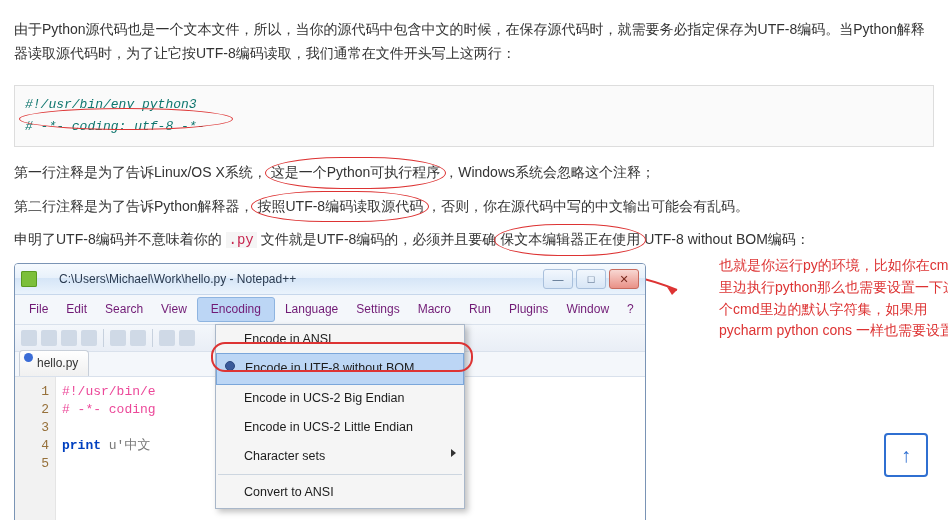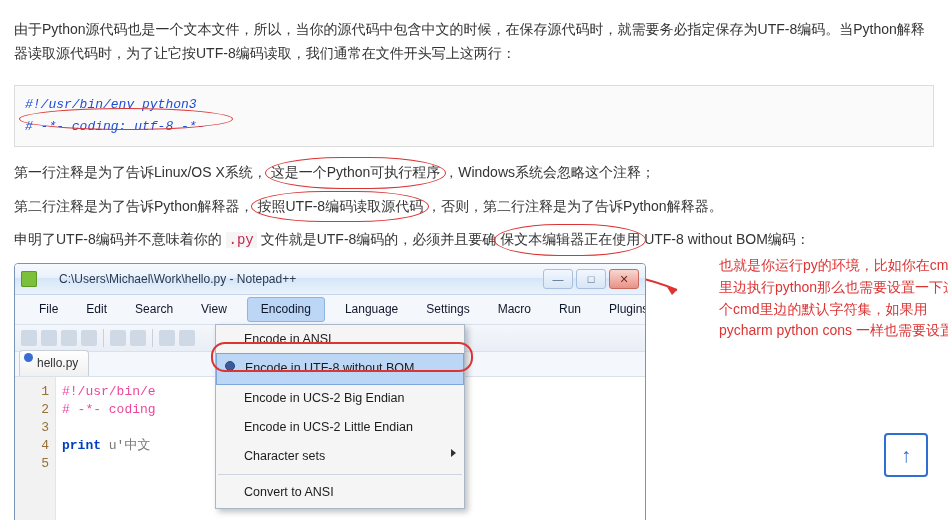"#!/usr/bin/env python3" .codebox { color: #1d4ed8 -> #0f766e }
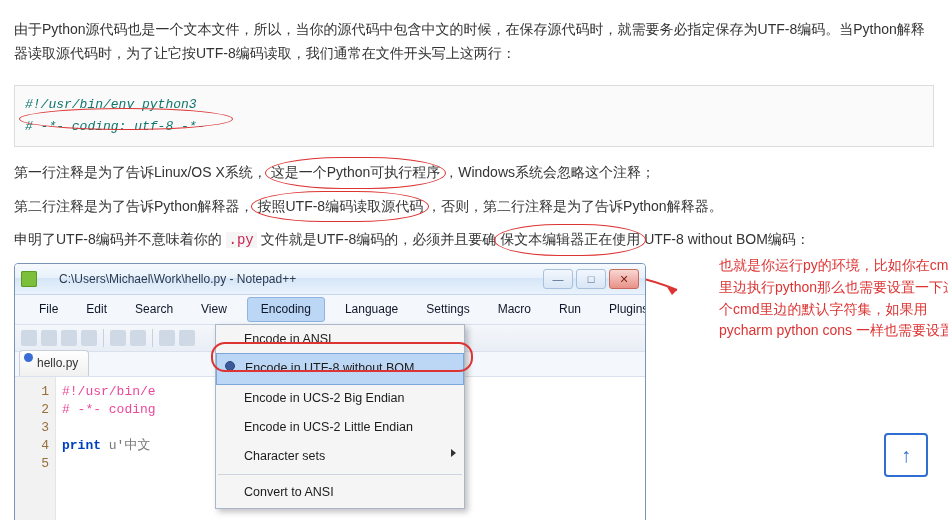"，否则，第二行注释是为了告诉Python解释器。" span { text: 第二行注释是为了告诉Python解释器 -> 你在源代码中写的中文输出可能会有乱码 }
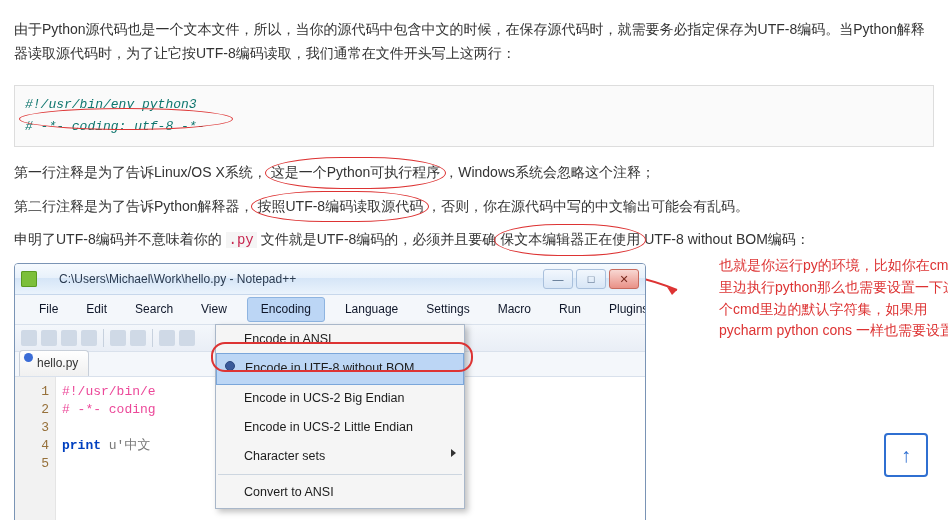"File" .npp-menu span { color: #0f172a -> #701a75; margin-left: 10px -> none }
